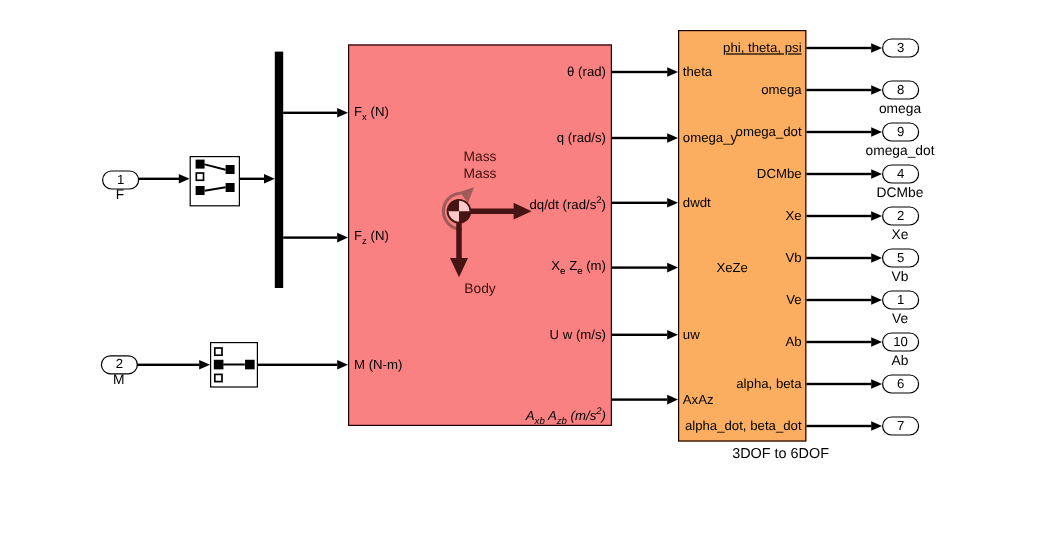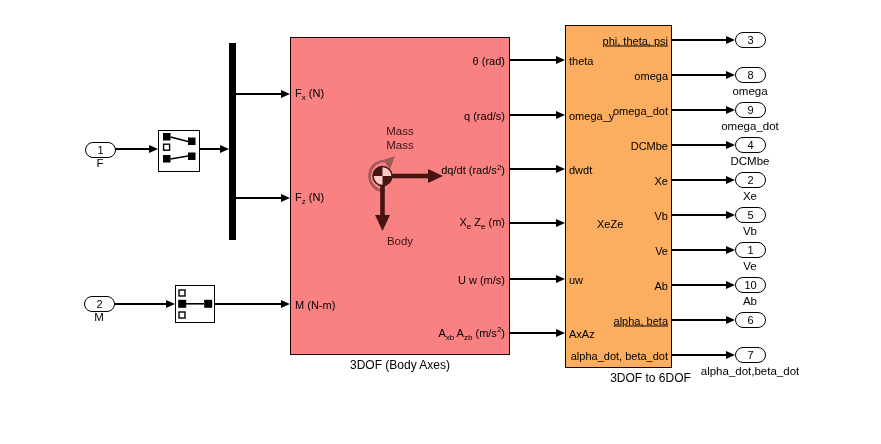"alpha, beta" div.plabel { text-decoration: underline -> none }
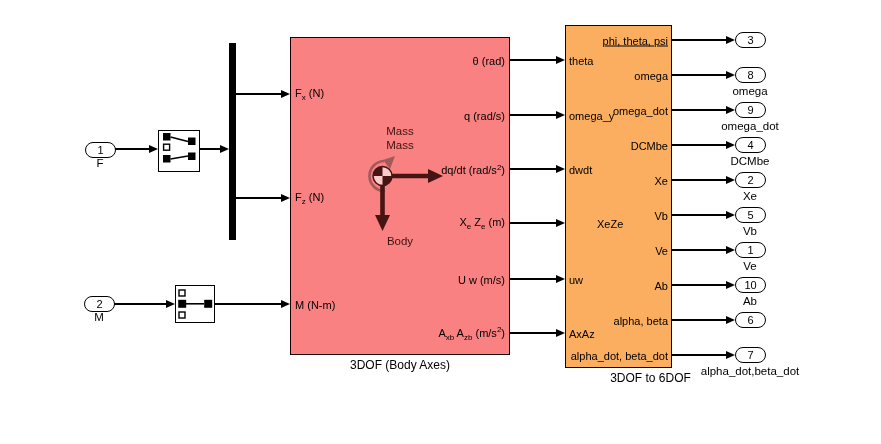"Axb Azb (m/s2)" div.plabel { font-style: none -> italic; top: 296px -> 309px }
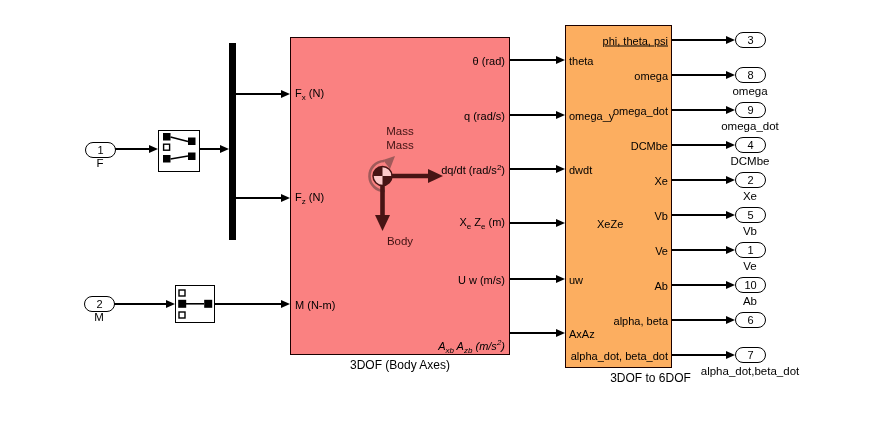"3DOF (Body Axes)" div.blocktitle { html: <div>3DOF (Body Axes)</div> -> none }
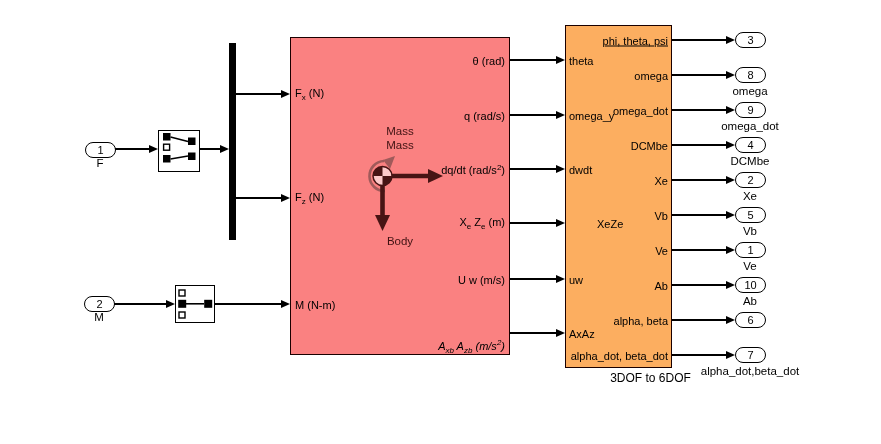"alpha_dot,beta_dot" div.xlabel { html: <div>alpha_dot,beta_dot</div> -> none }
